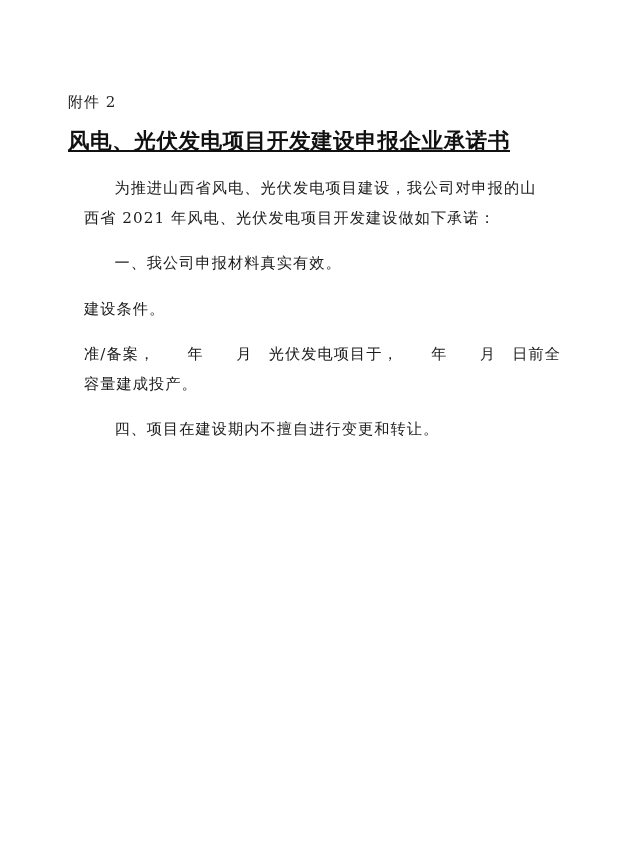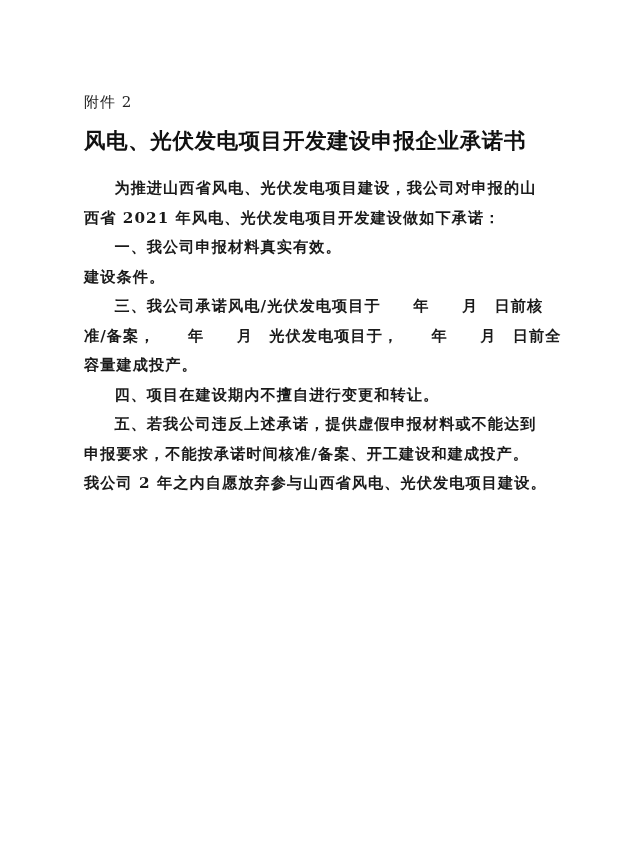"附件 2" .page { left: 84px -> 68px }
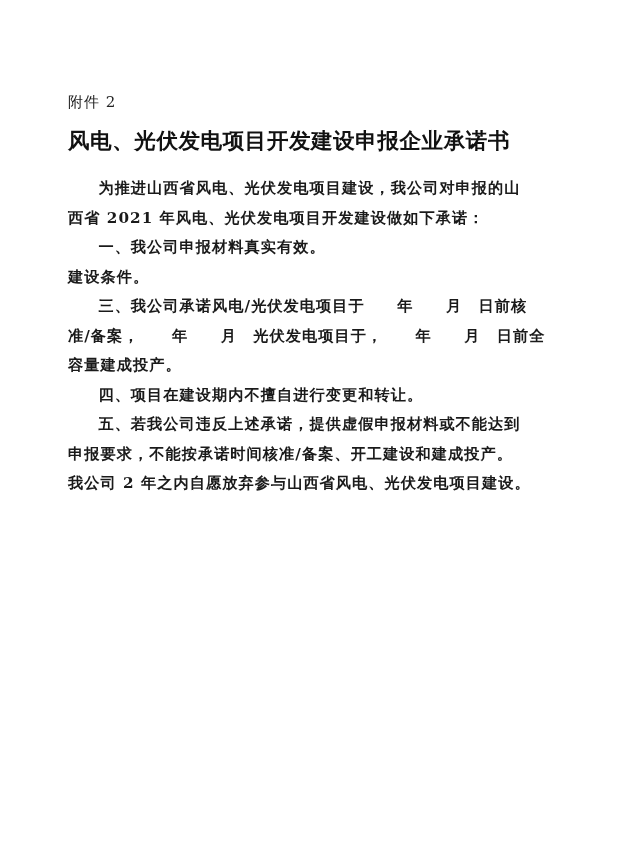"风电、光伏发电项目开发建设申报企业承诺书" .title { text-decoration: none -> underline }
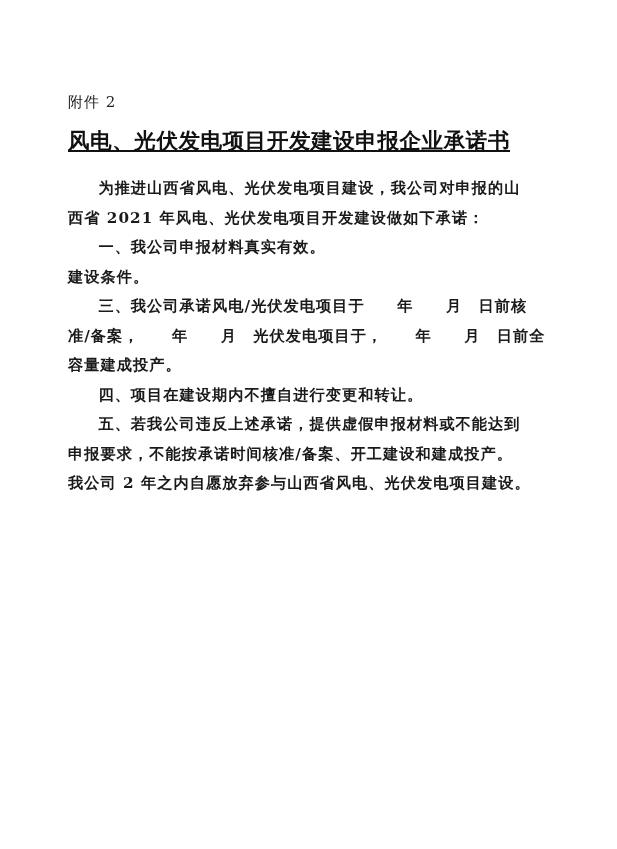"为推进山西省风电、光伏发电项目建设，我公司对申报的山" .para { font-weight: bold -> none; margin: 0 -> 16px }
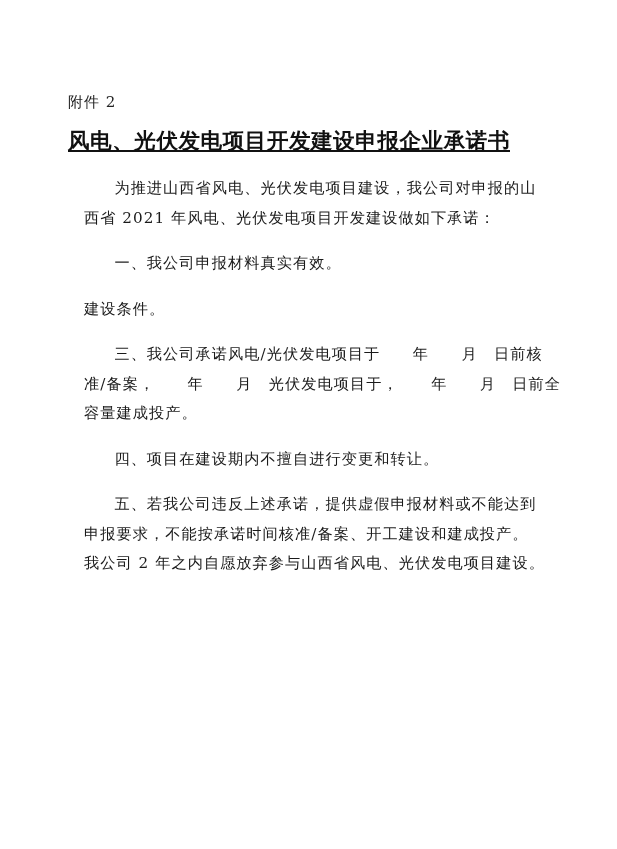"三、我公司承诺风电/光伏发电项目于 年 月 日前核" span.line { html: <span>三、我公司承诺风电/光伏发电项目于 年 月 日前核</span> -> none }
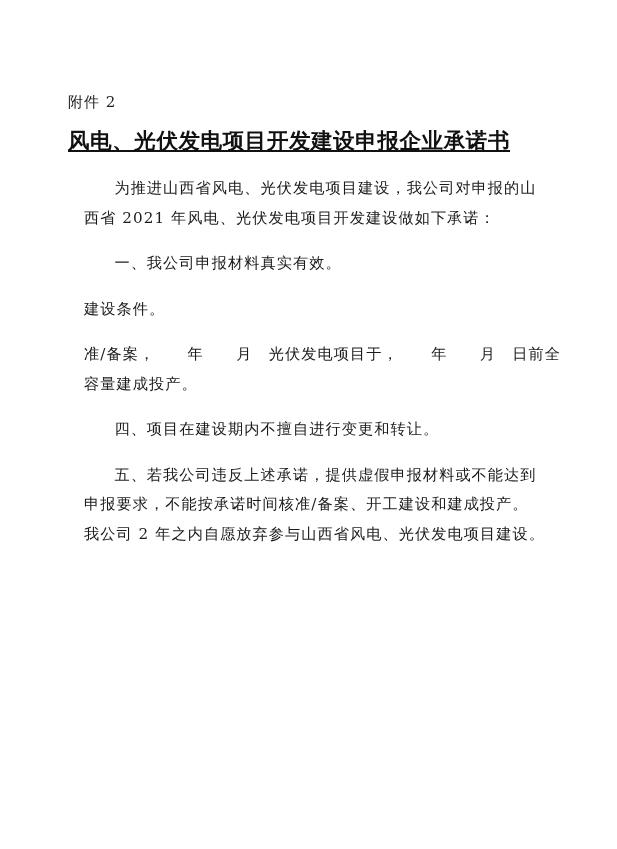"五、若我公司违反上述承诺，提供虚假申报材料或不能达到" p.para { html: <p> <span>五、若我公司违反上述承诺，提供虚假申报材料或不能达到</span> <span>申报要求，不能按承诺时间核准/备案、开工建设和建成投产。</span> <span>我公司 2 年之内自愿放弃参与山西省风电、光伏发电项目建设。</span> </p> -> none }
